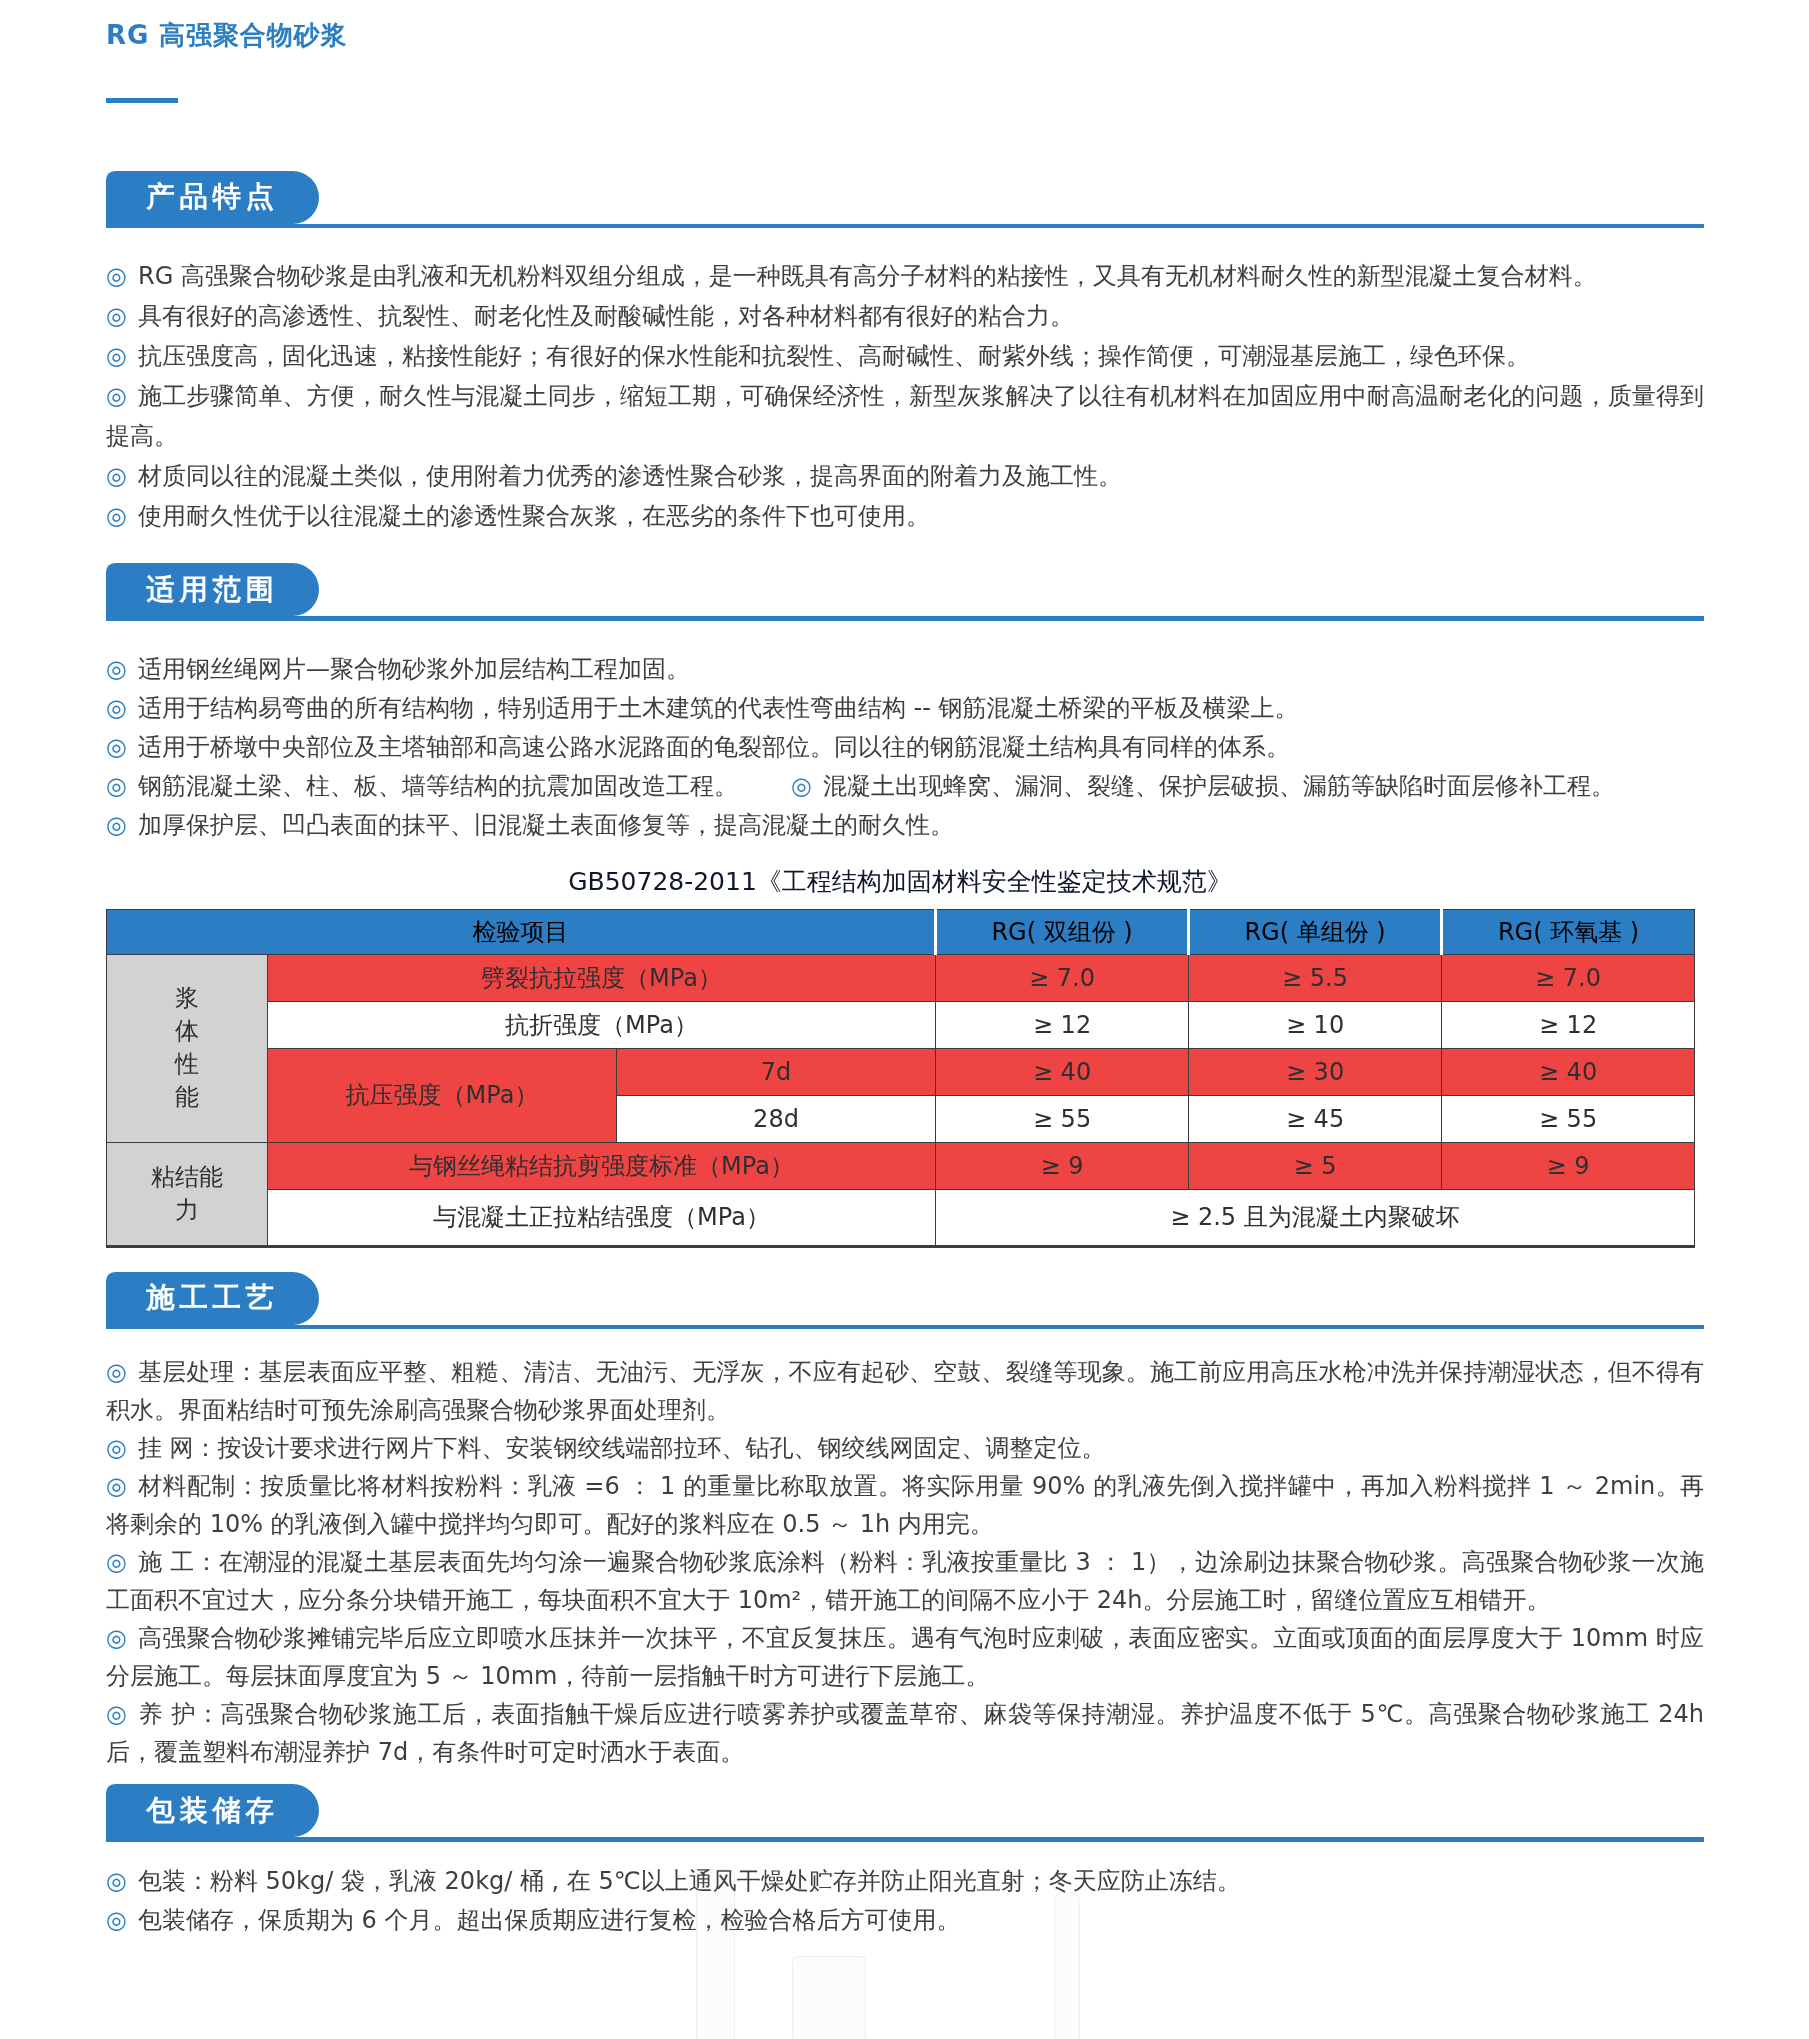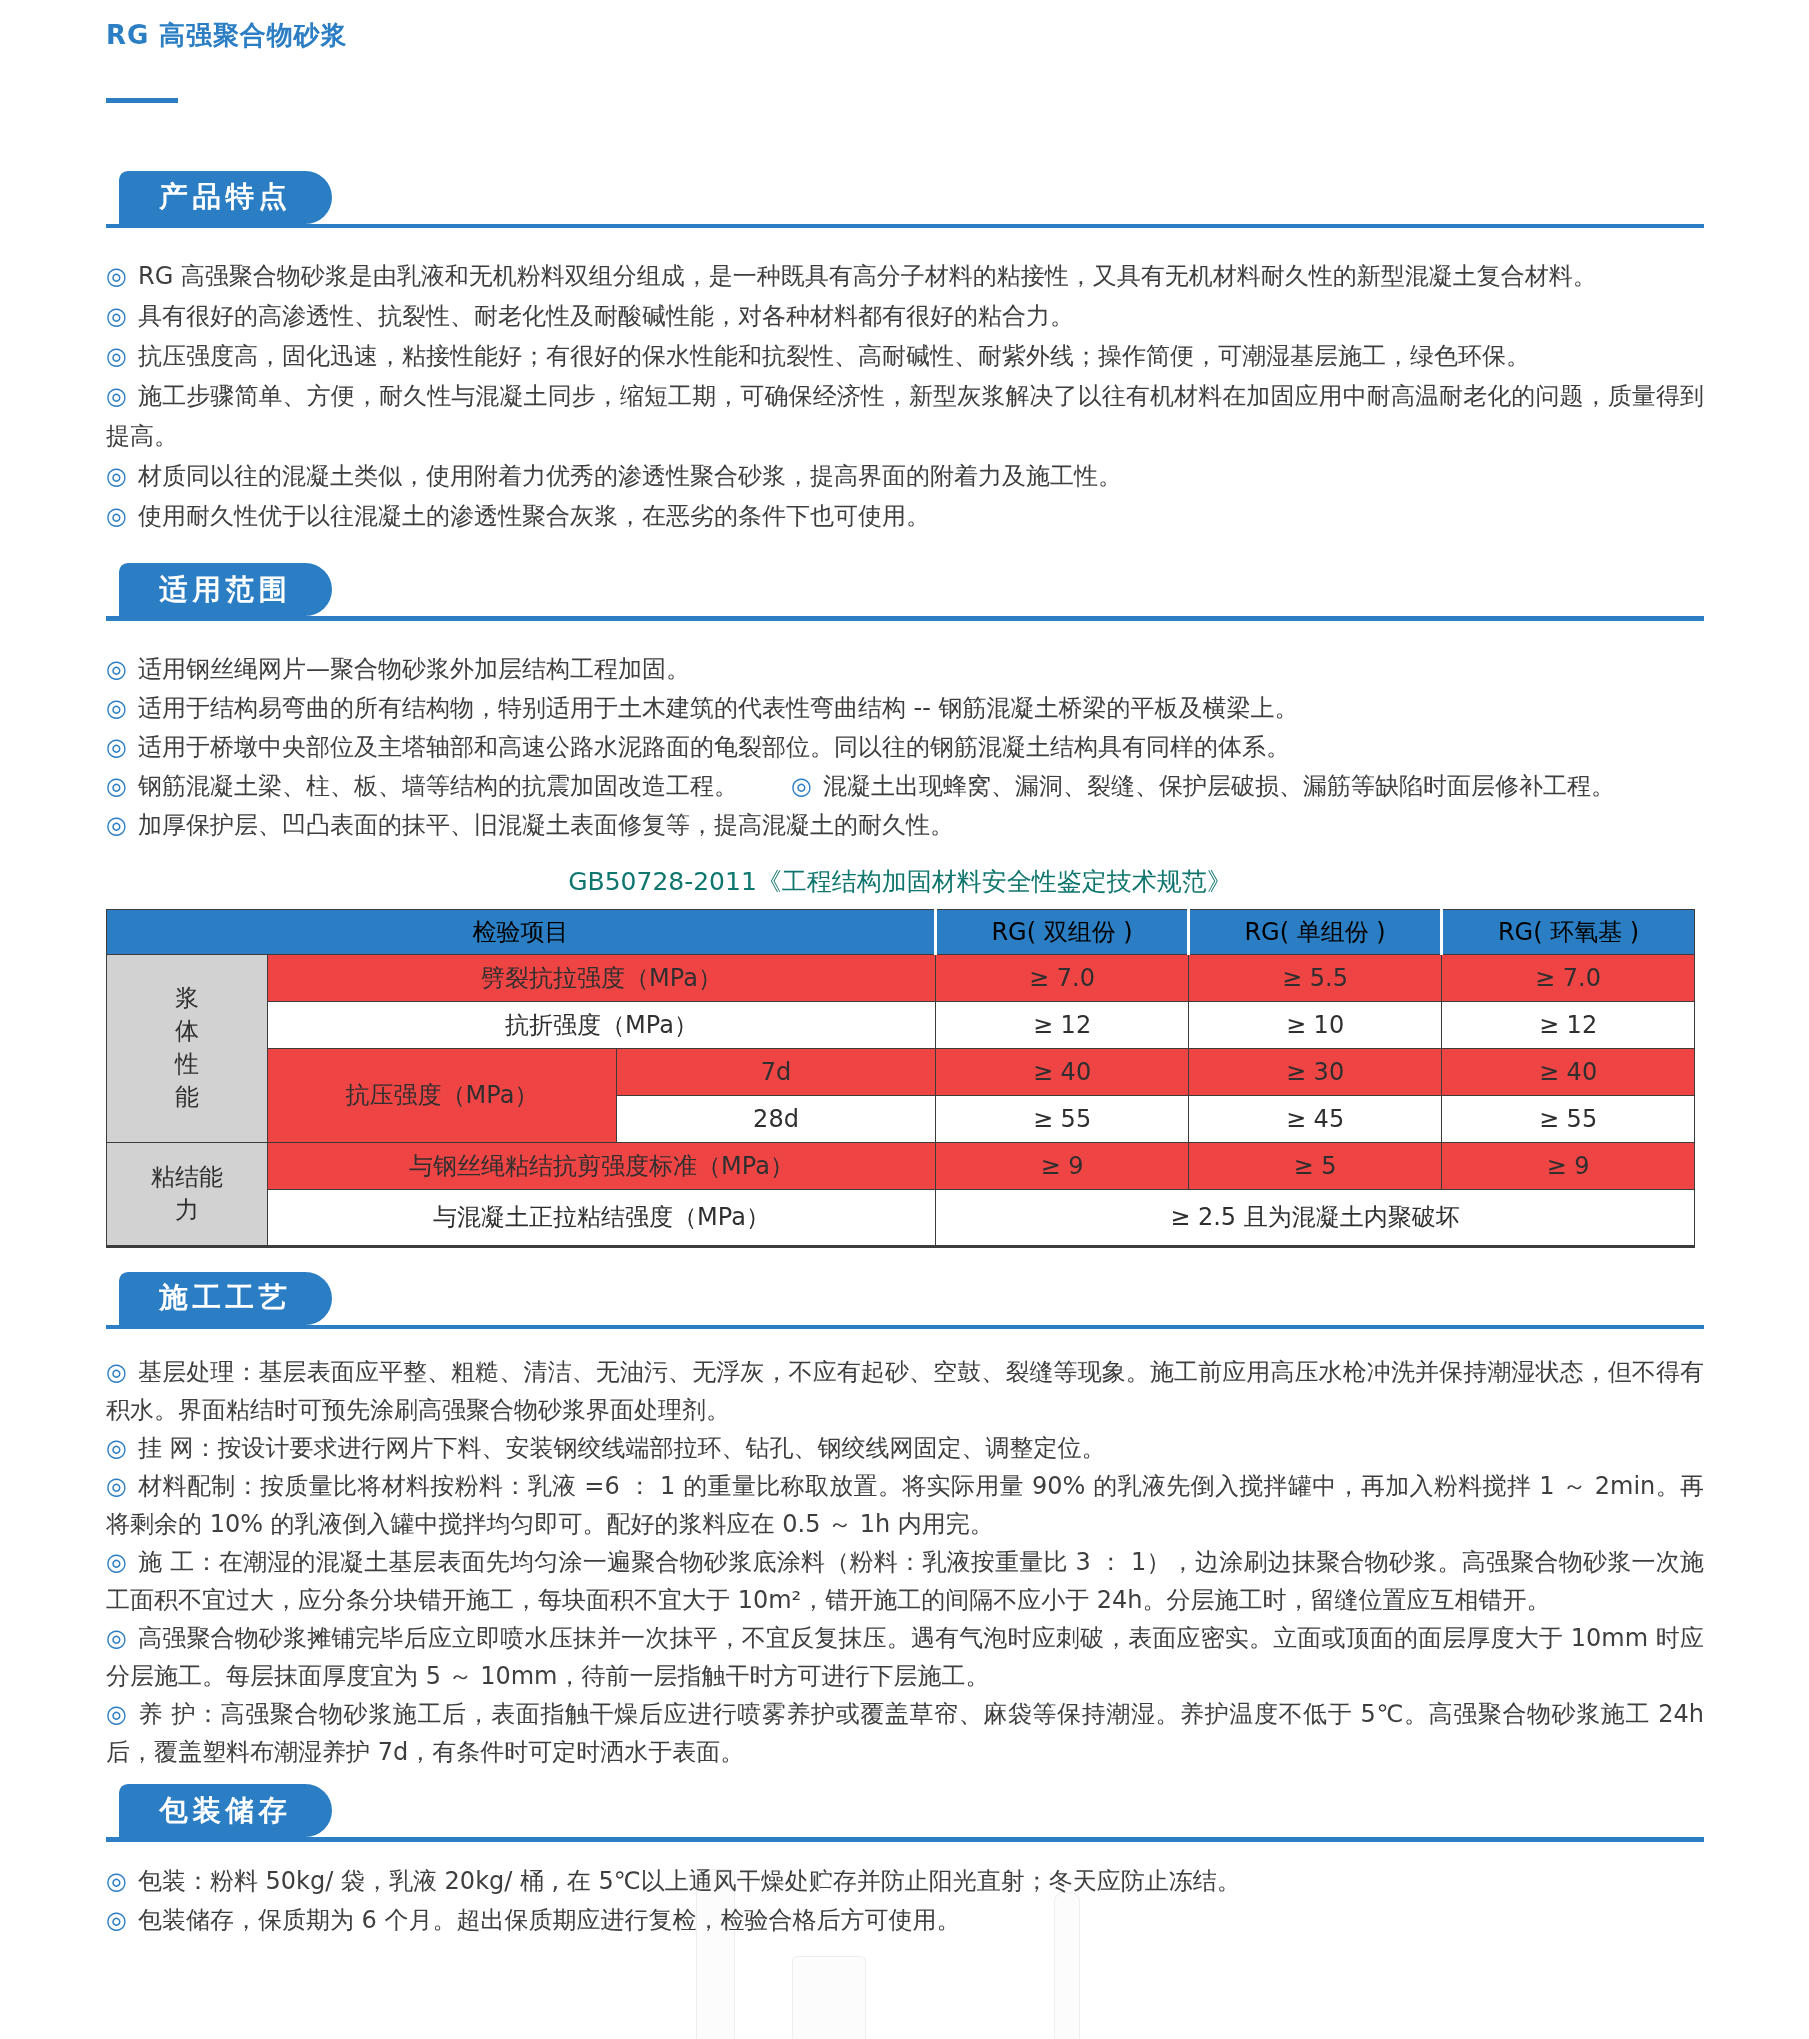"产品特点" .badge { margin-left: 13px -> none }
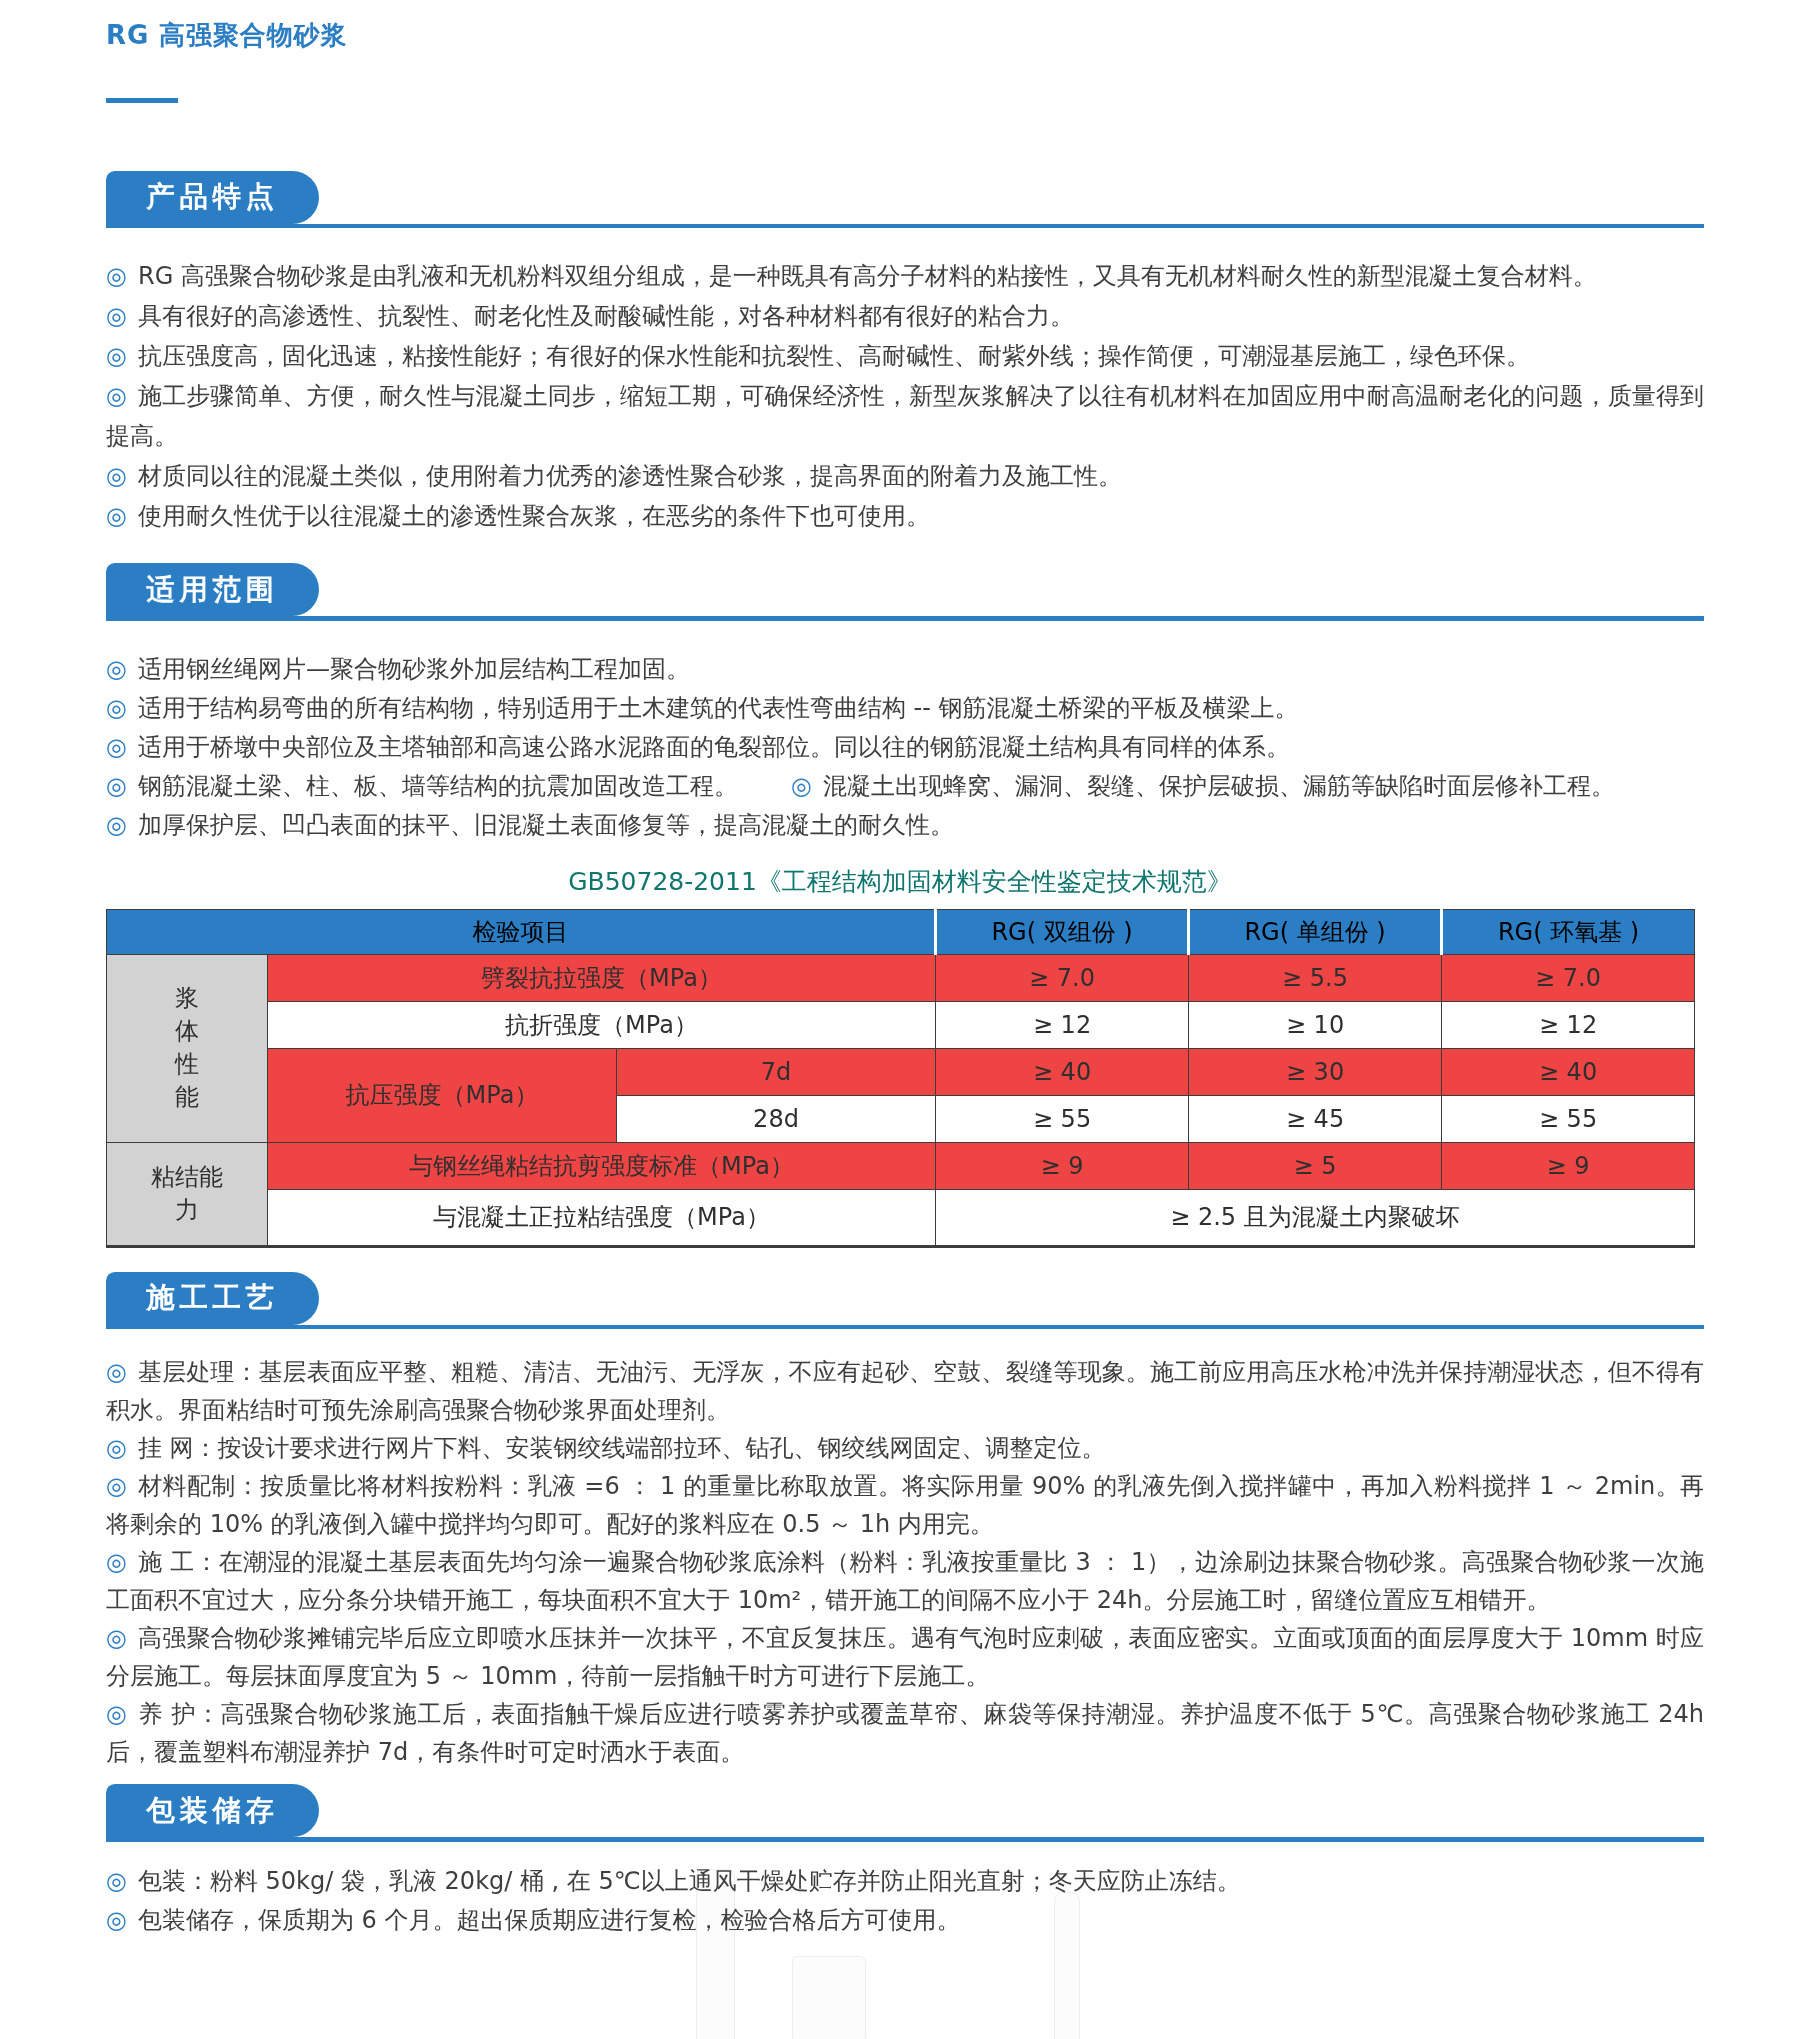"GB50728-2011《工程结构加固材料安全性鉴定技术规范》" .tbl-caption { color: #0f766e -> #0f172a }
